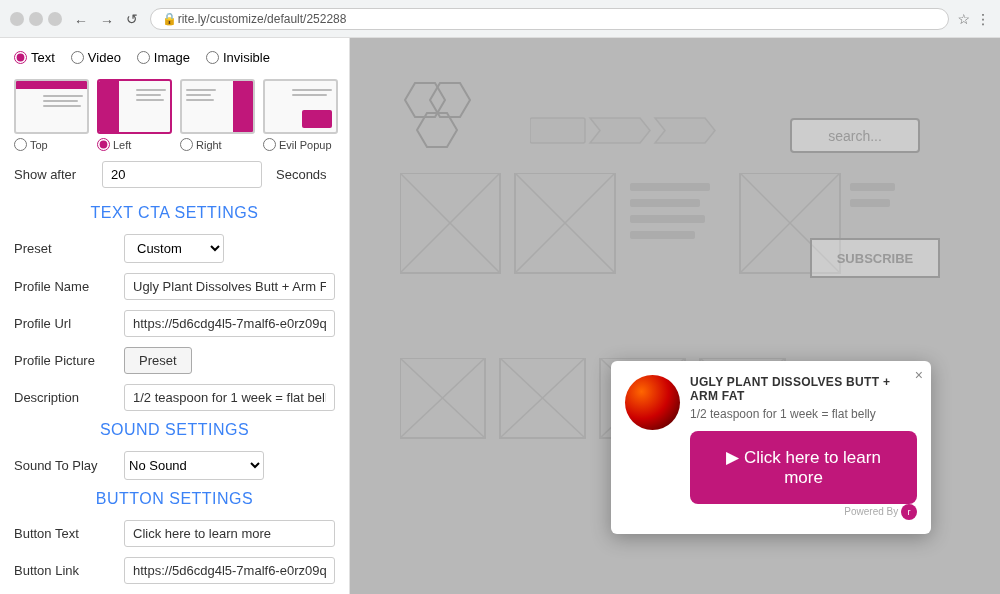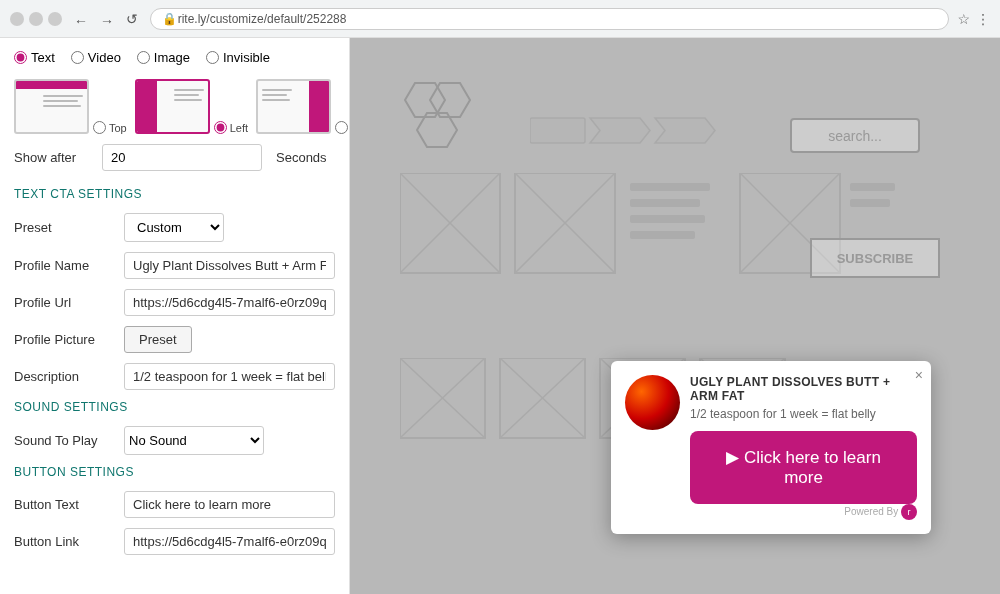"Top" .position-item { align-items: flex-end -> flex-start; flex-direction: row -> column }
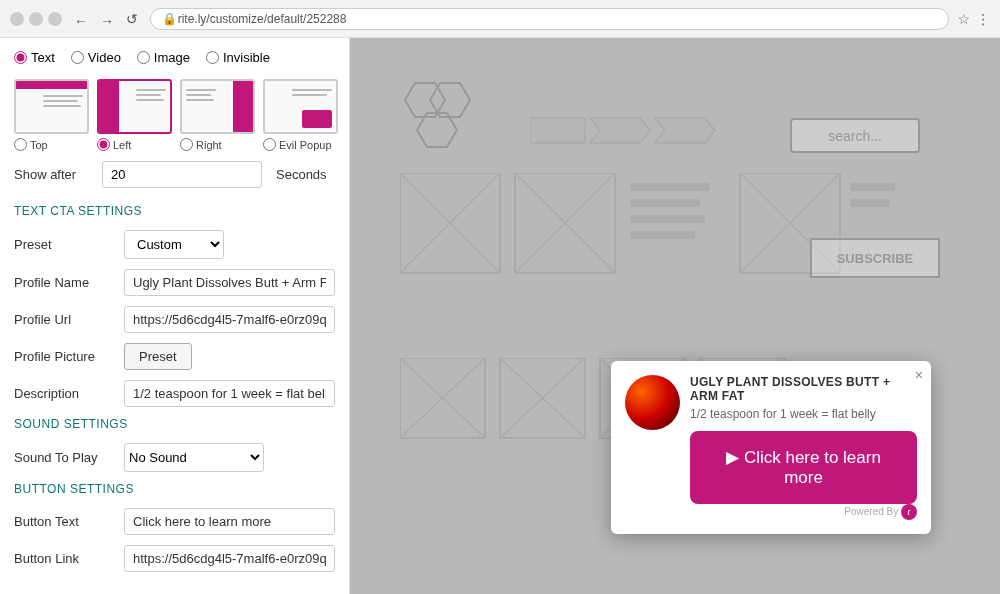"TEXT CTA SETTINGS" .section-header { color: #0f766e -> #3b82f6; font-size: 12px -> 16px; text-align: none -> center }
